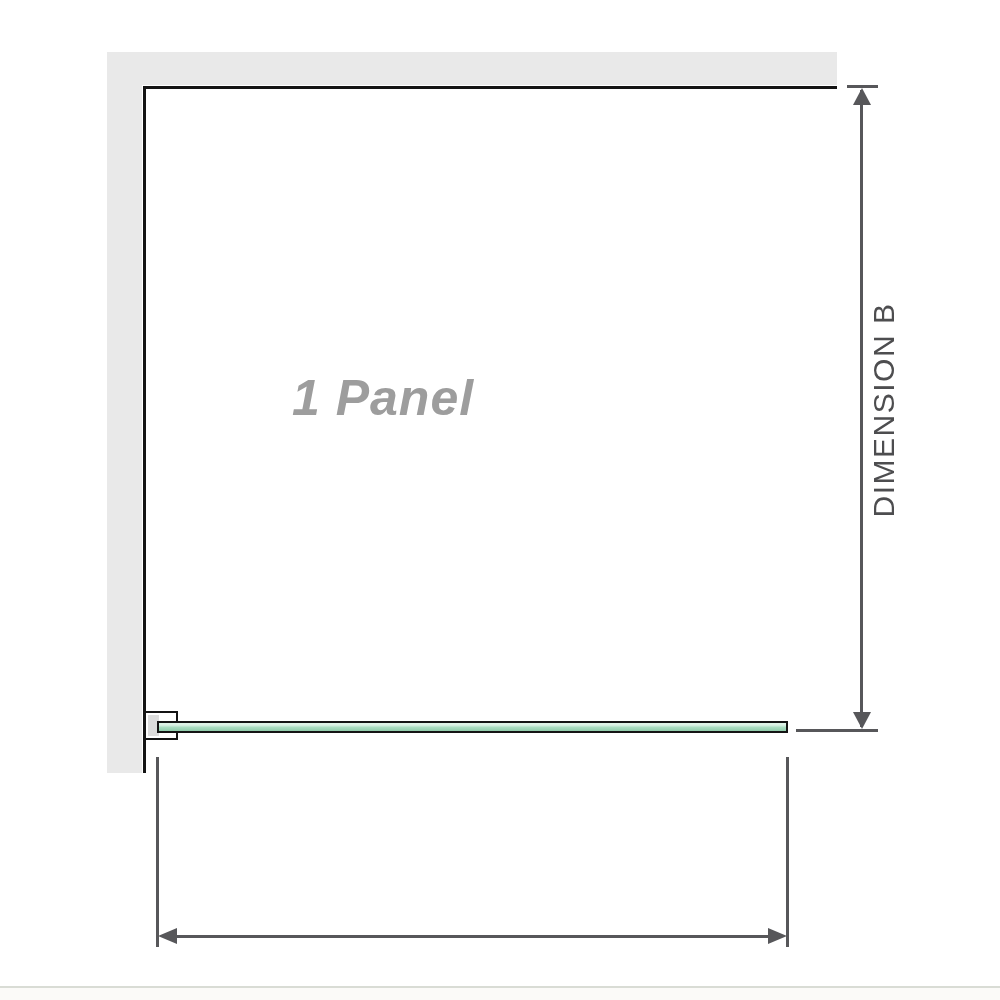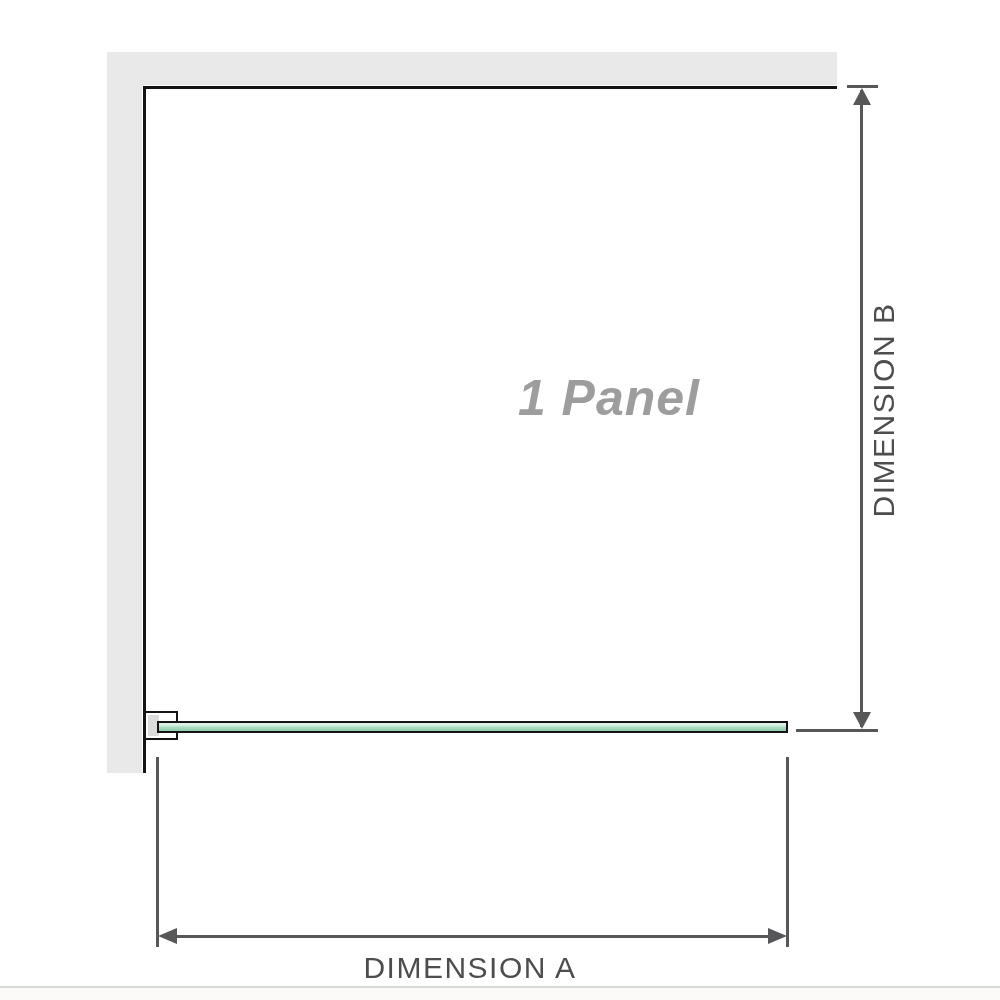"1 Panel" .panel-label { left: 300px -> 292px; text-align: right -> left }
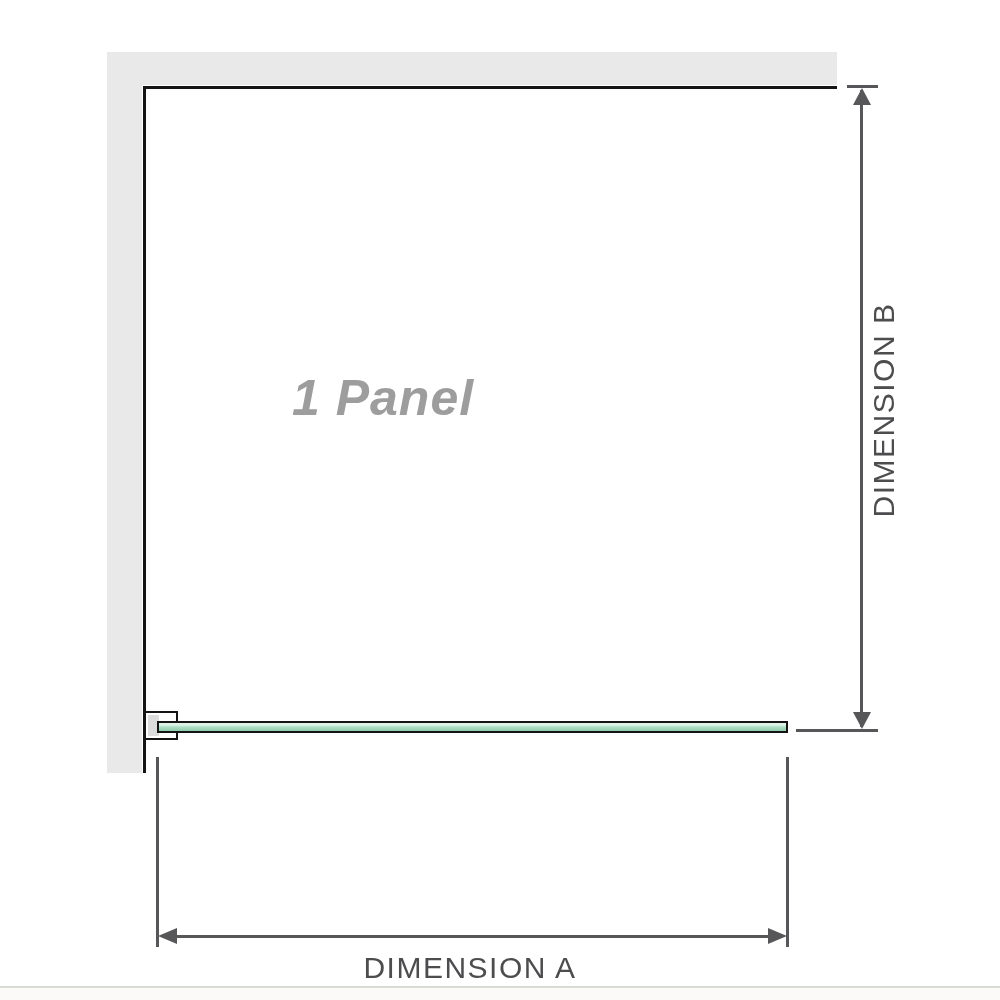"DIMENSION A" div.abs { html: <div>DIMENSION A</div> -> none }
